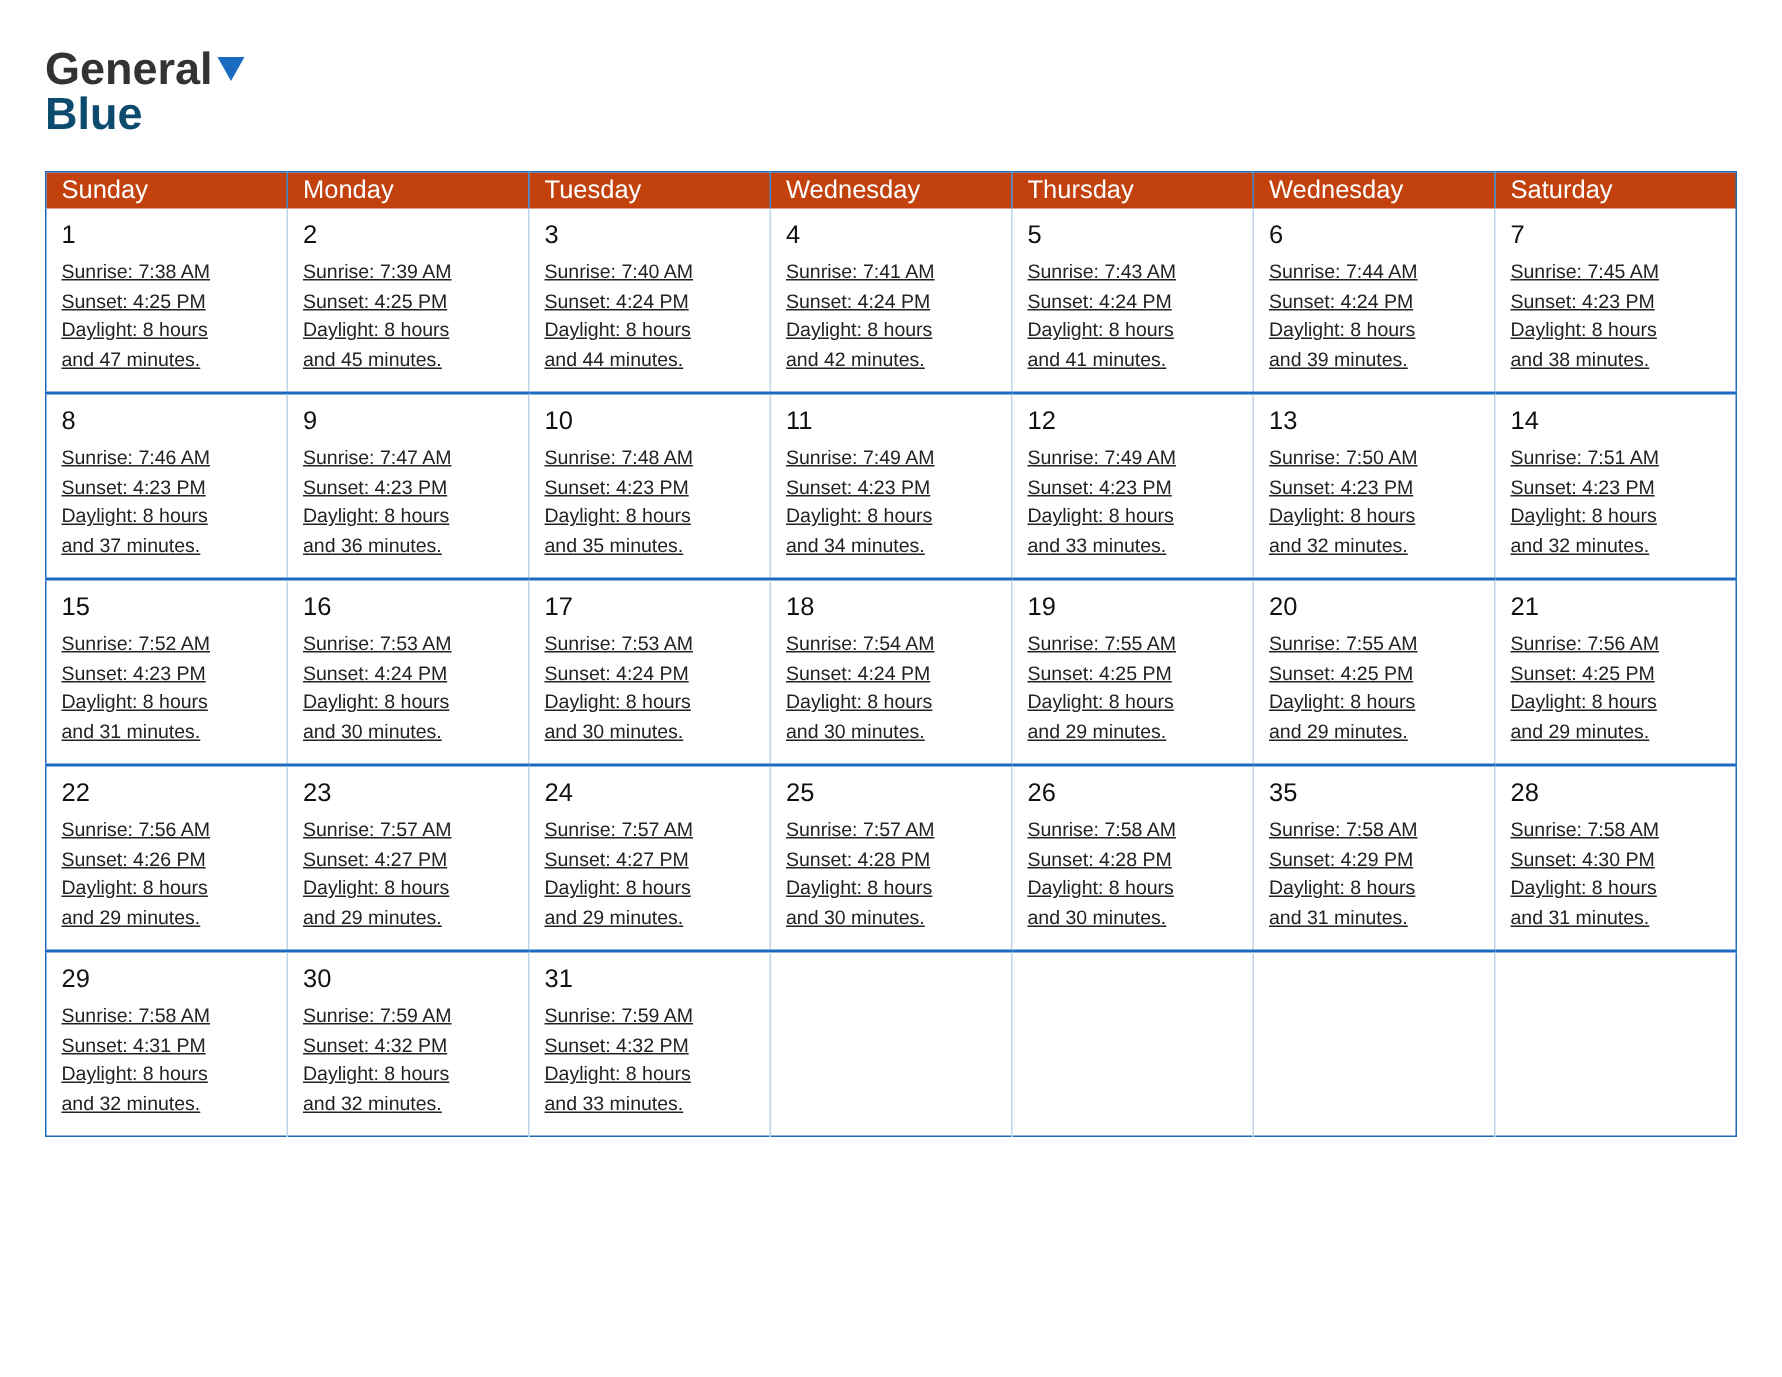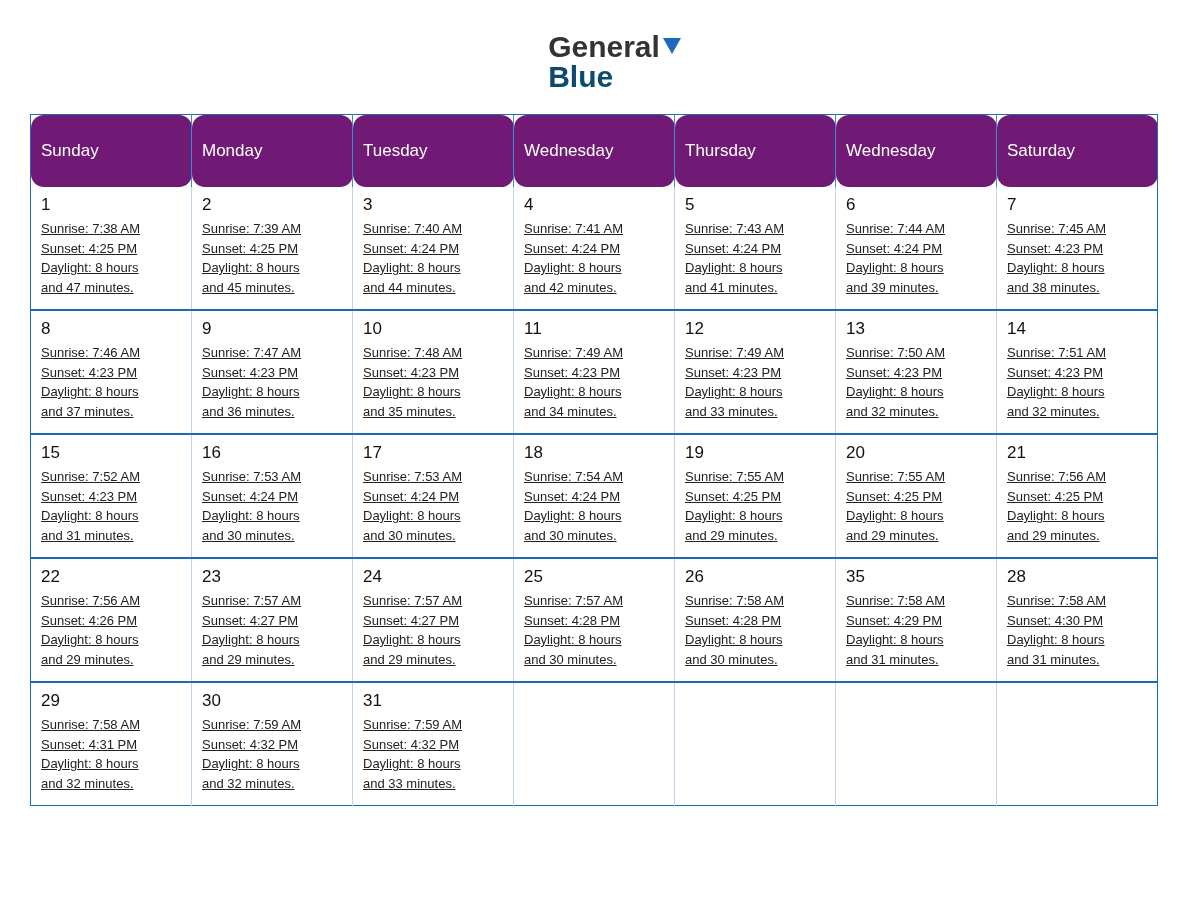"General" .header { justify-content: center -> flex-start; margin-left: 43px -> none }
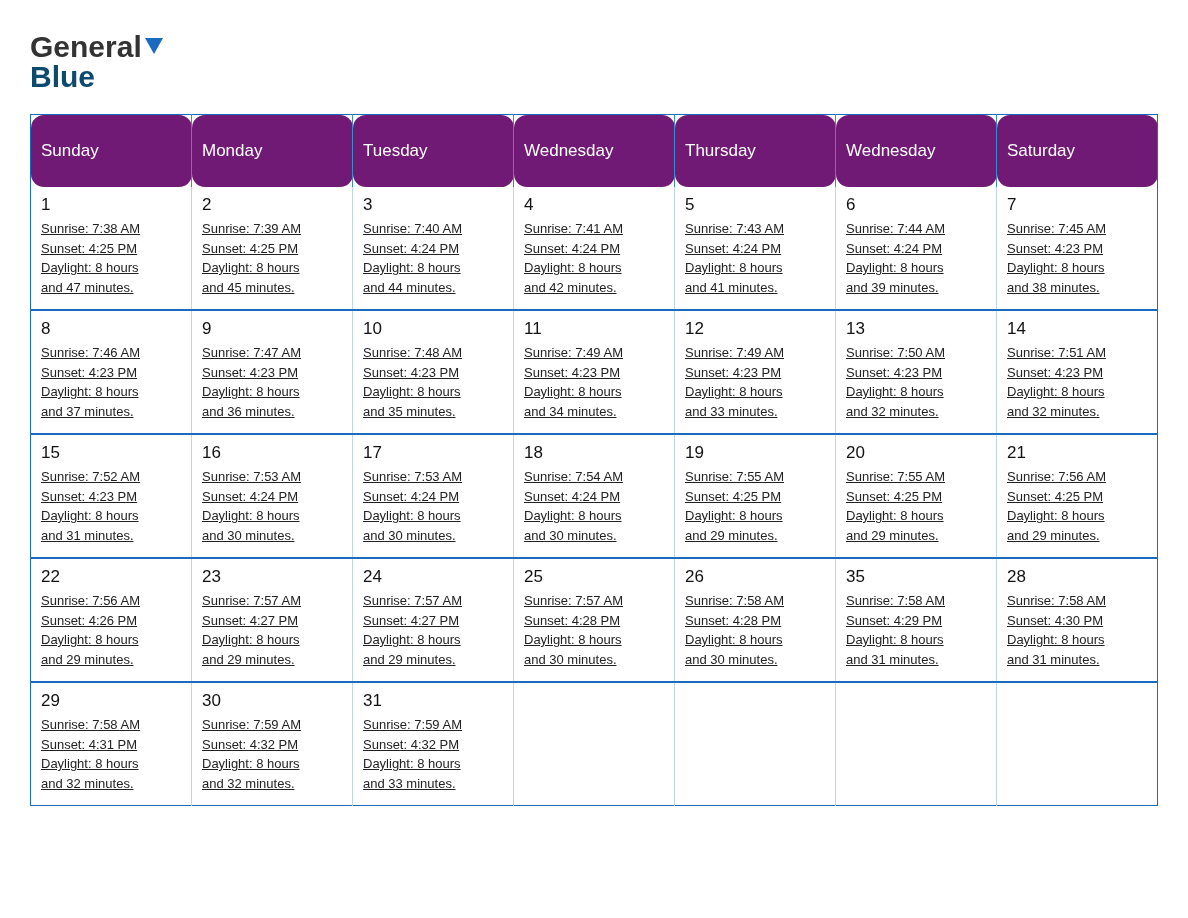"Sunday" .calendar-table th { background-color: #701a75 -> #c2410c; border-radius: 13px -> none; padding: 26px 10px -> 2px 10px }
